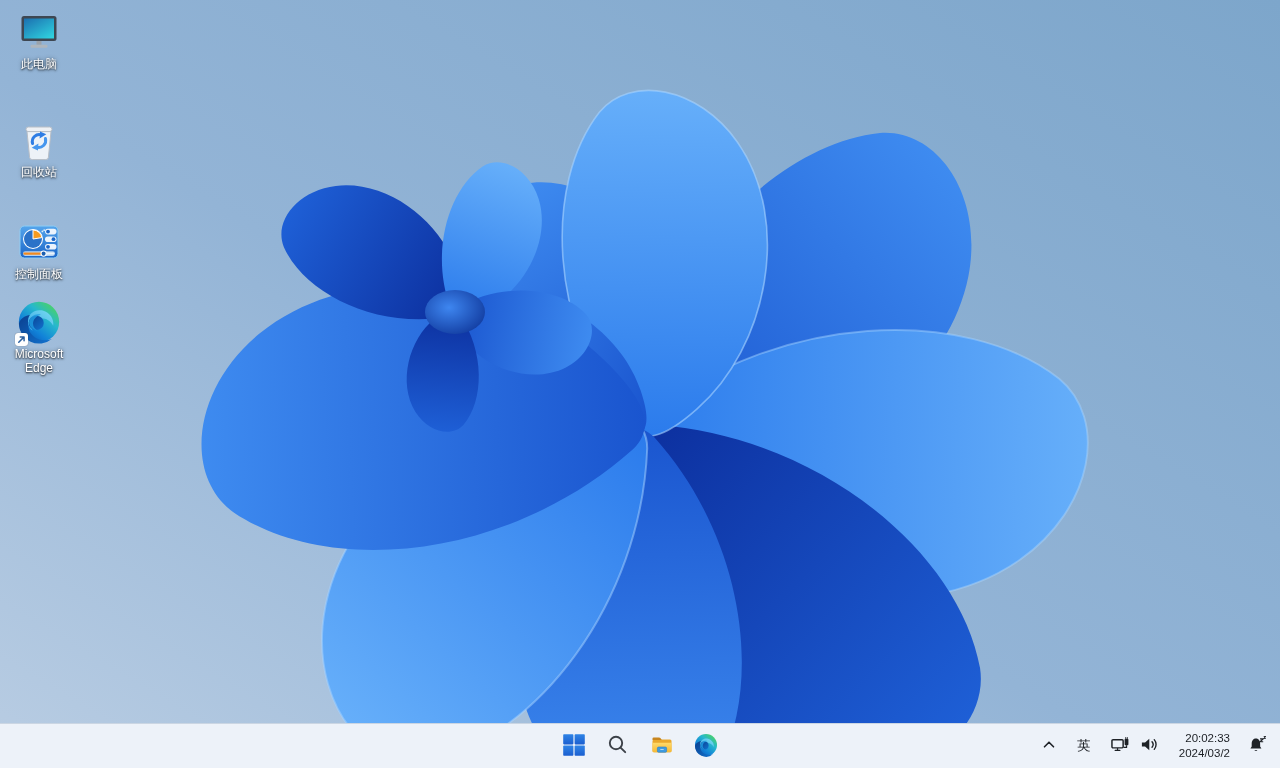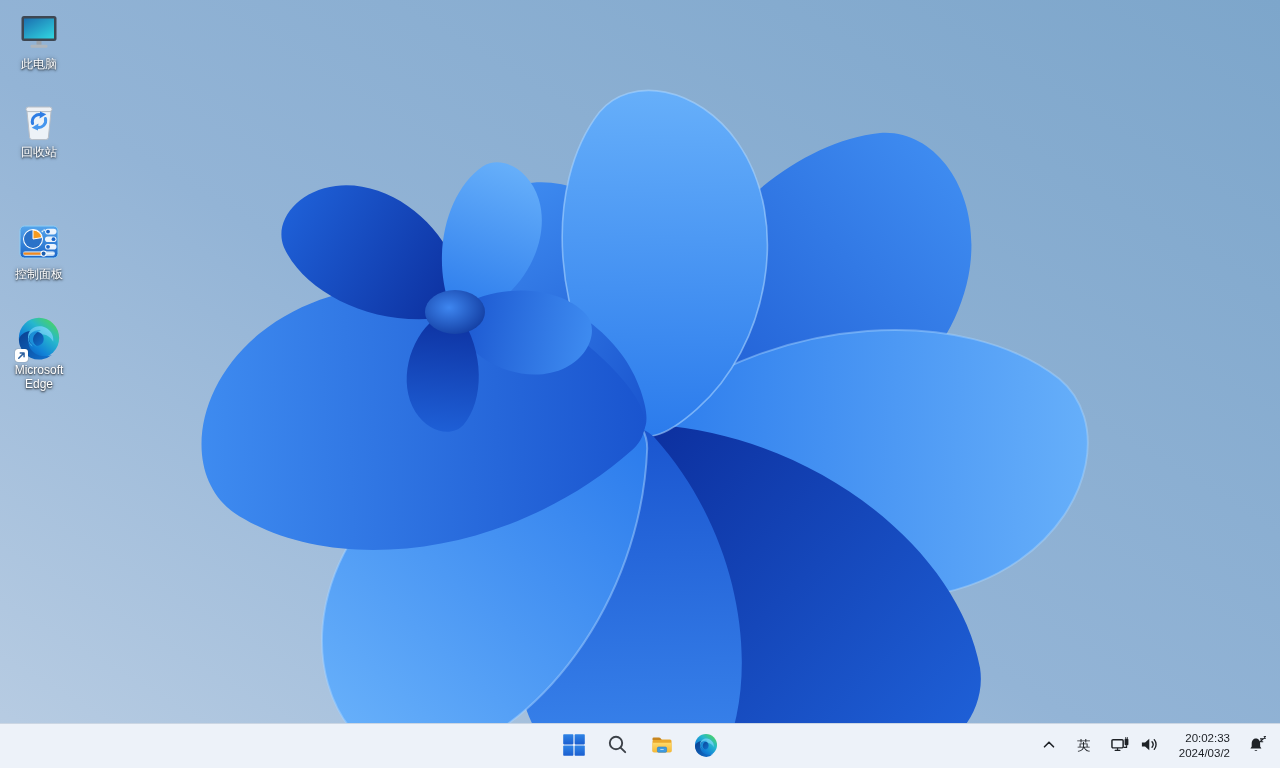"回收站" button.dicon { top: 96px -> 116px }
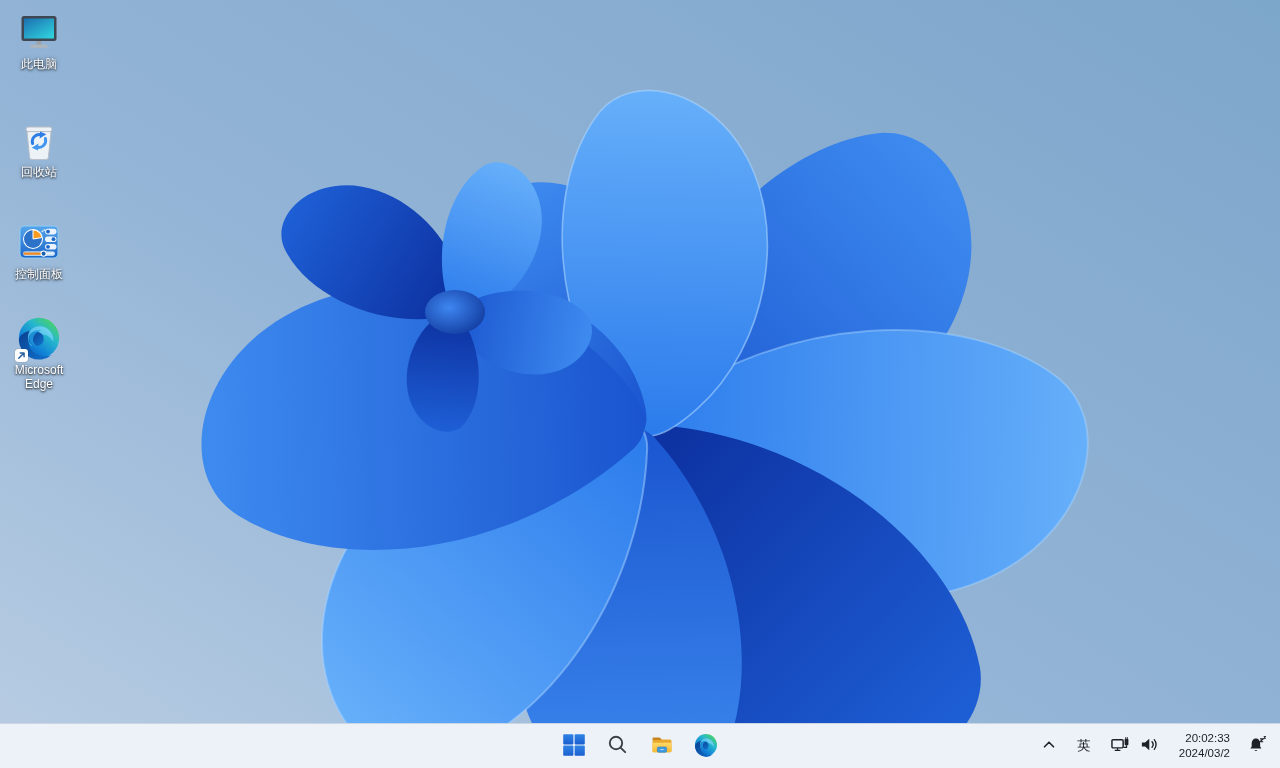"Microsoft Edge" button.dicon { top: 314px -> 298px }
